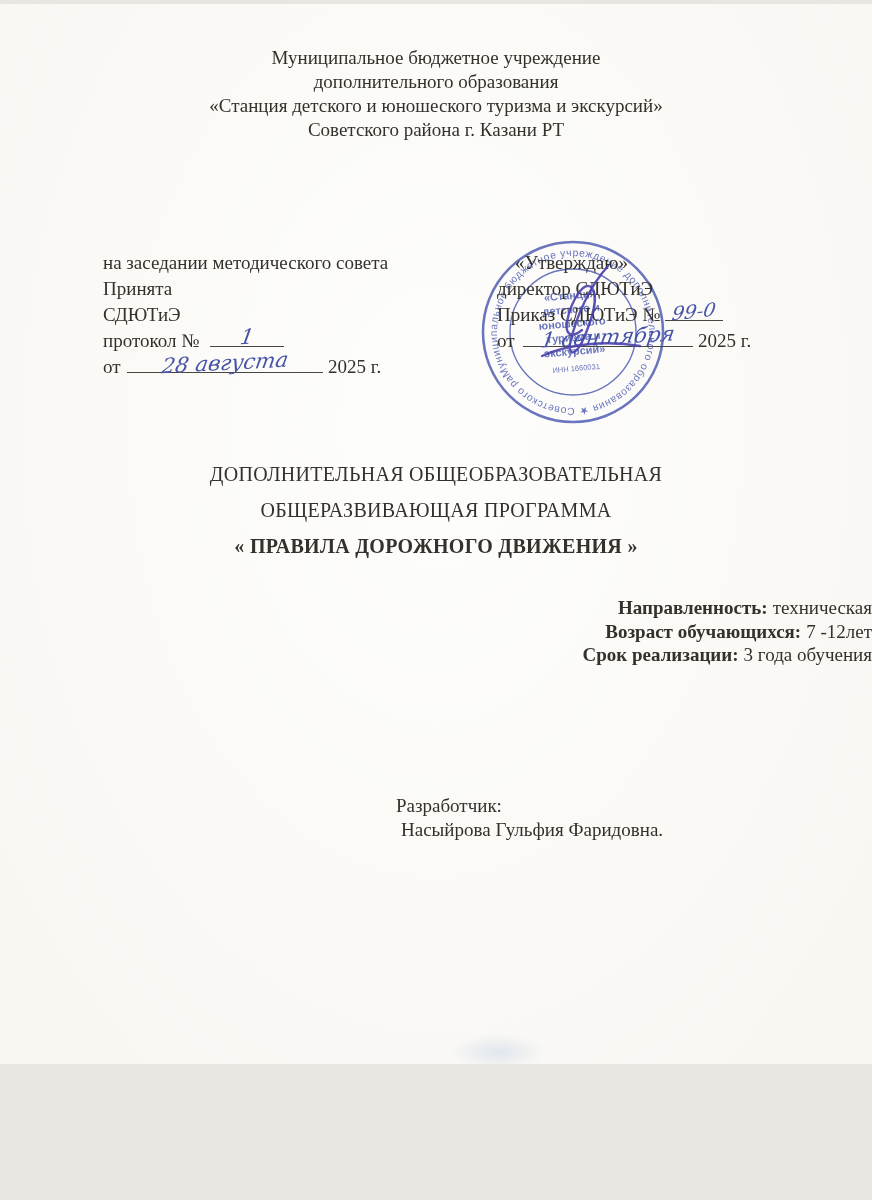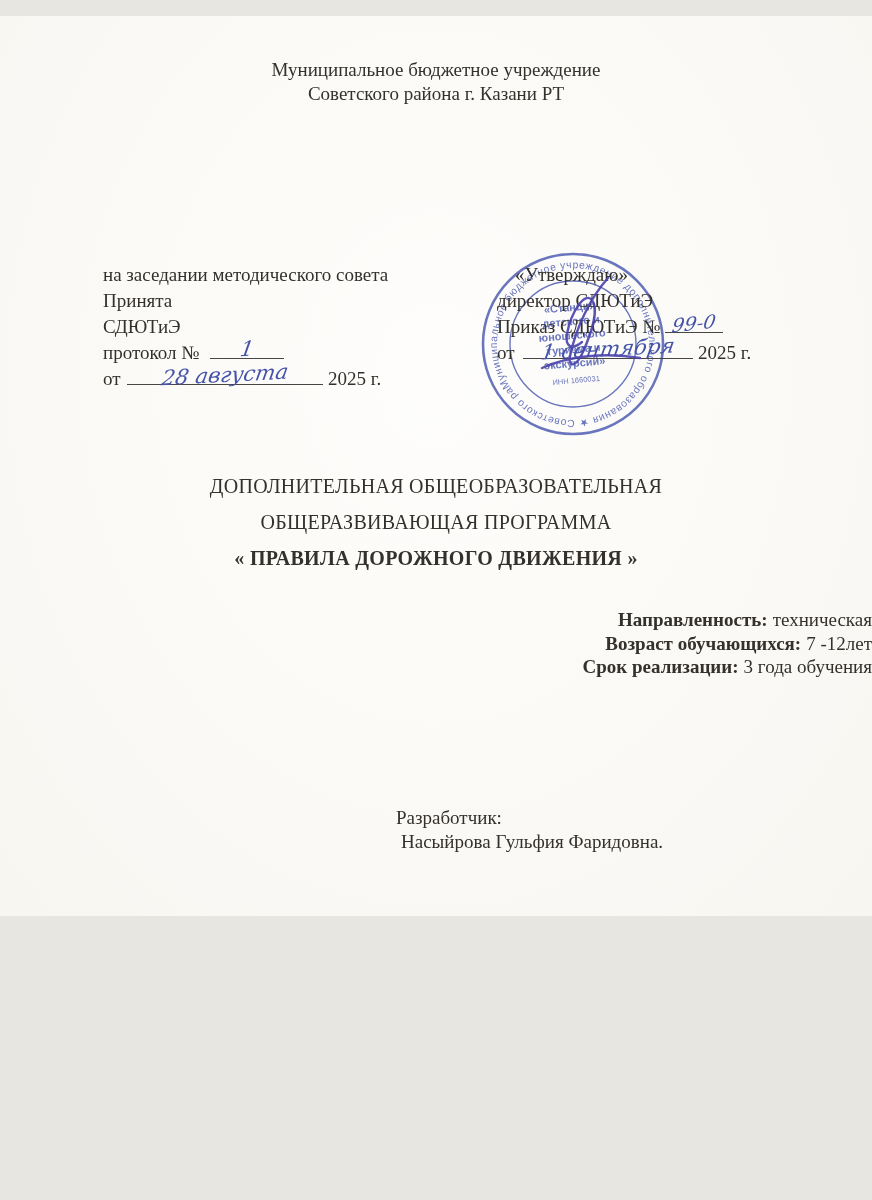"Муниципальное бюджетное учреждение" .page { height: 900px -> 1060px; margin: 16px auto -> 4px auto }
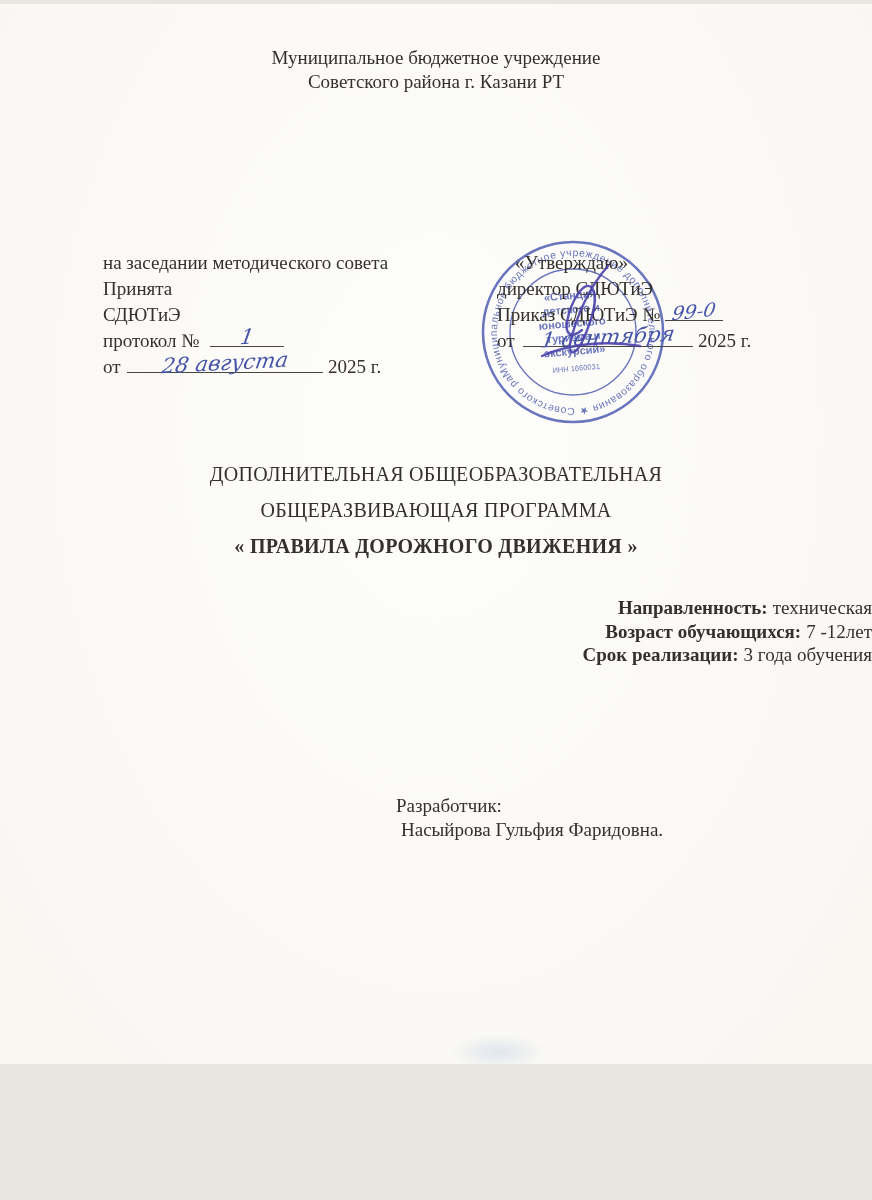"дополнительного образования" div { html: none -> <div>дополнительного образования</div> }
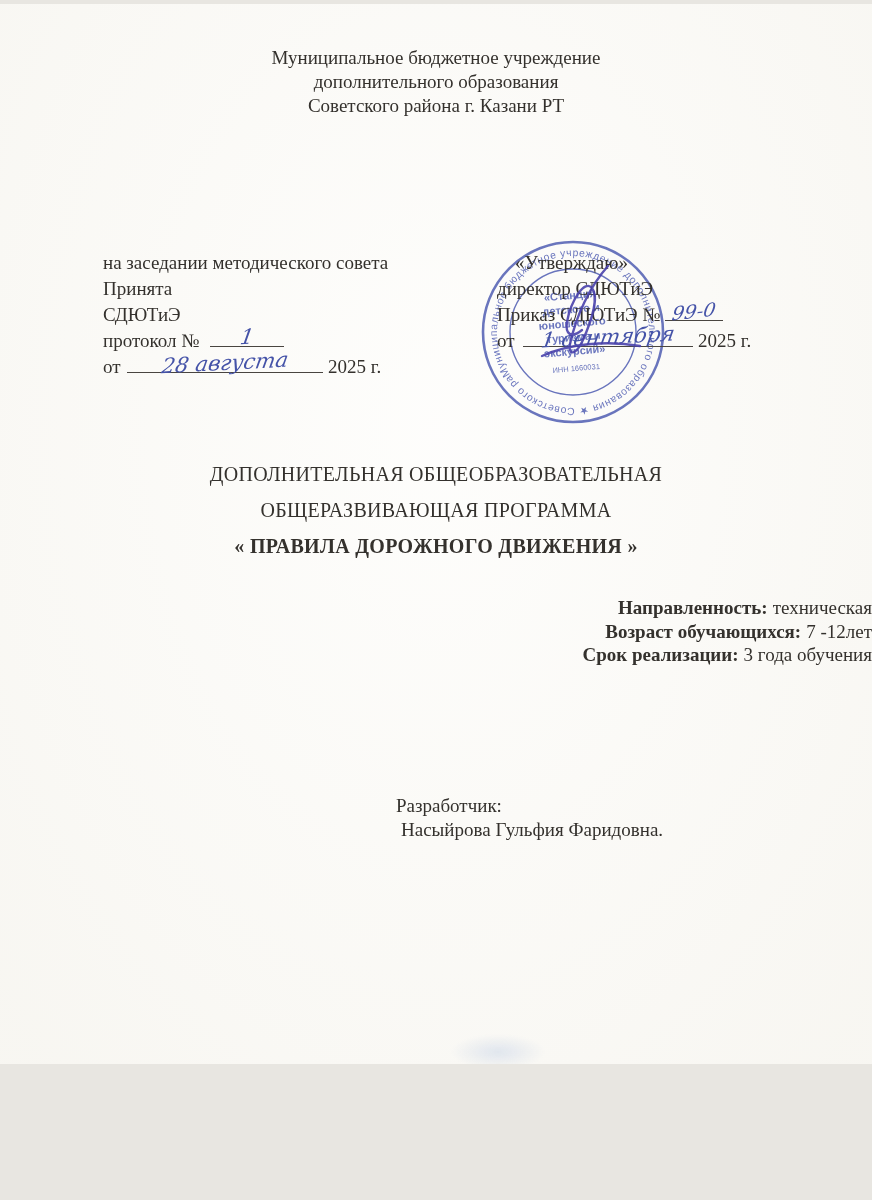"«Станция детского и юношеского туризма" div { html: none -> <div>«Станция детского и юношеского туризма и экскурсий»</div> }
